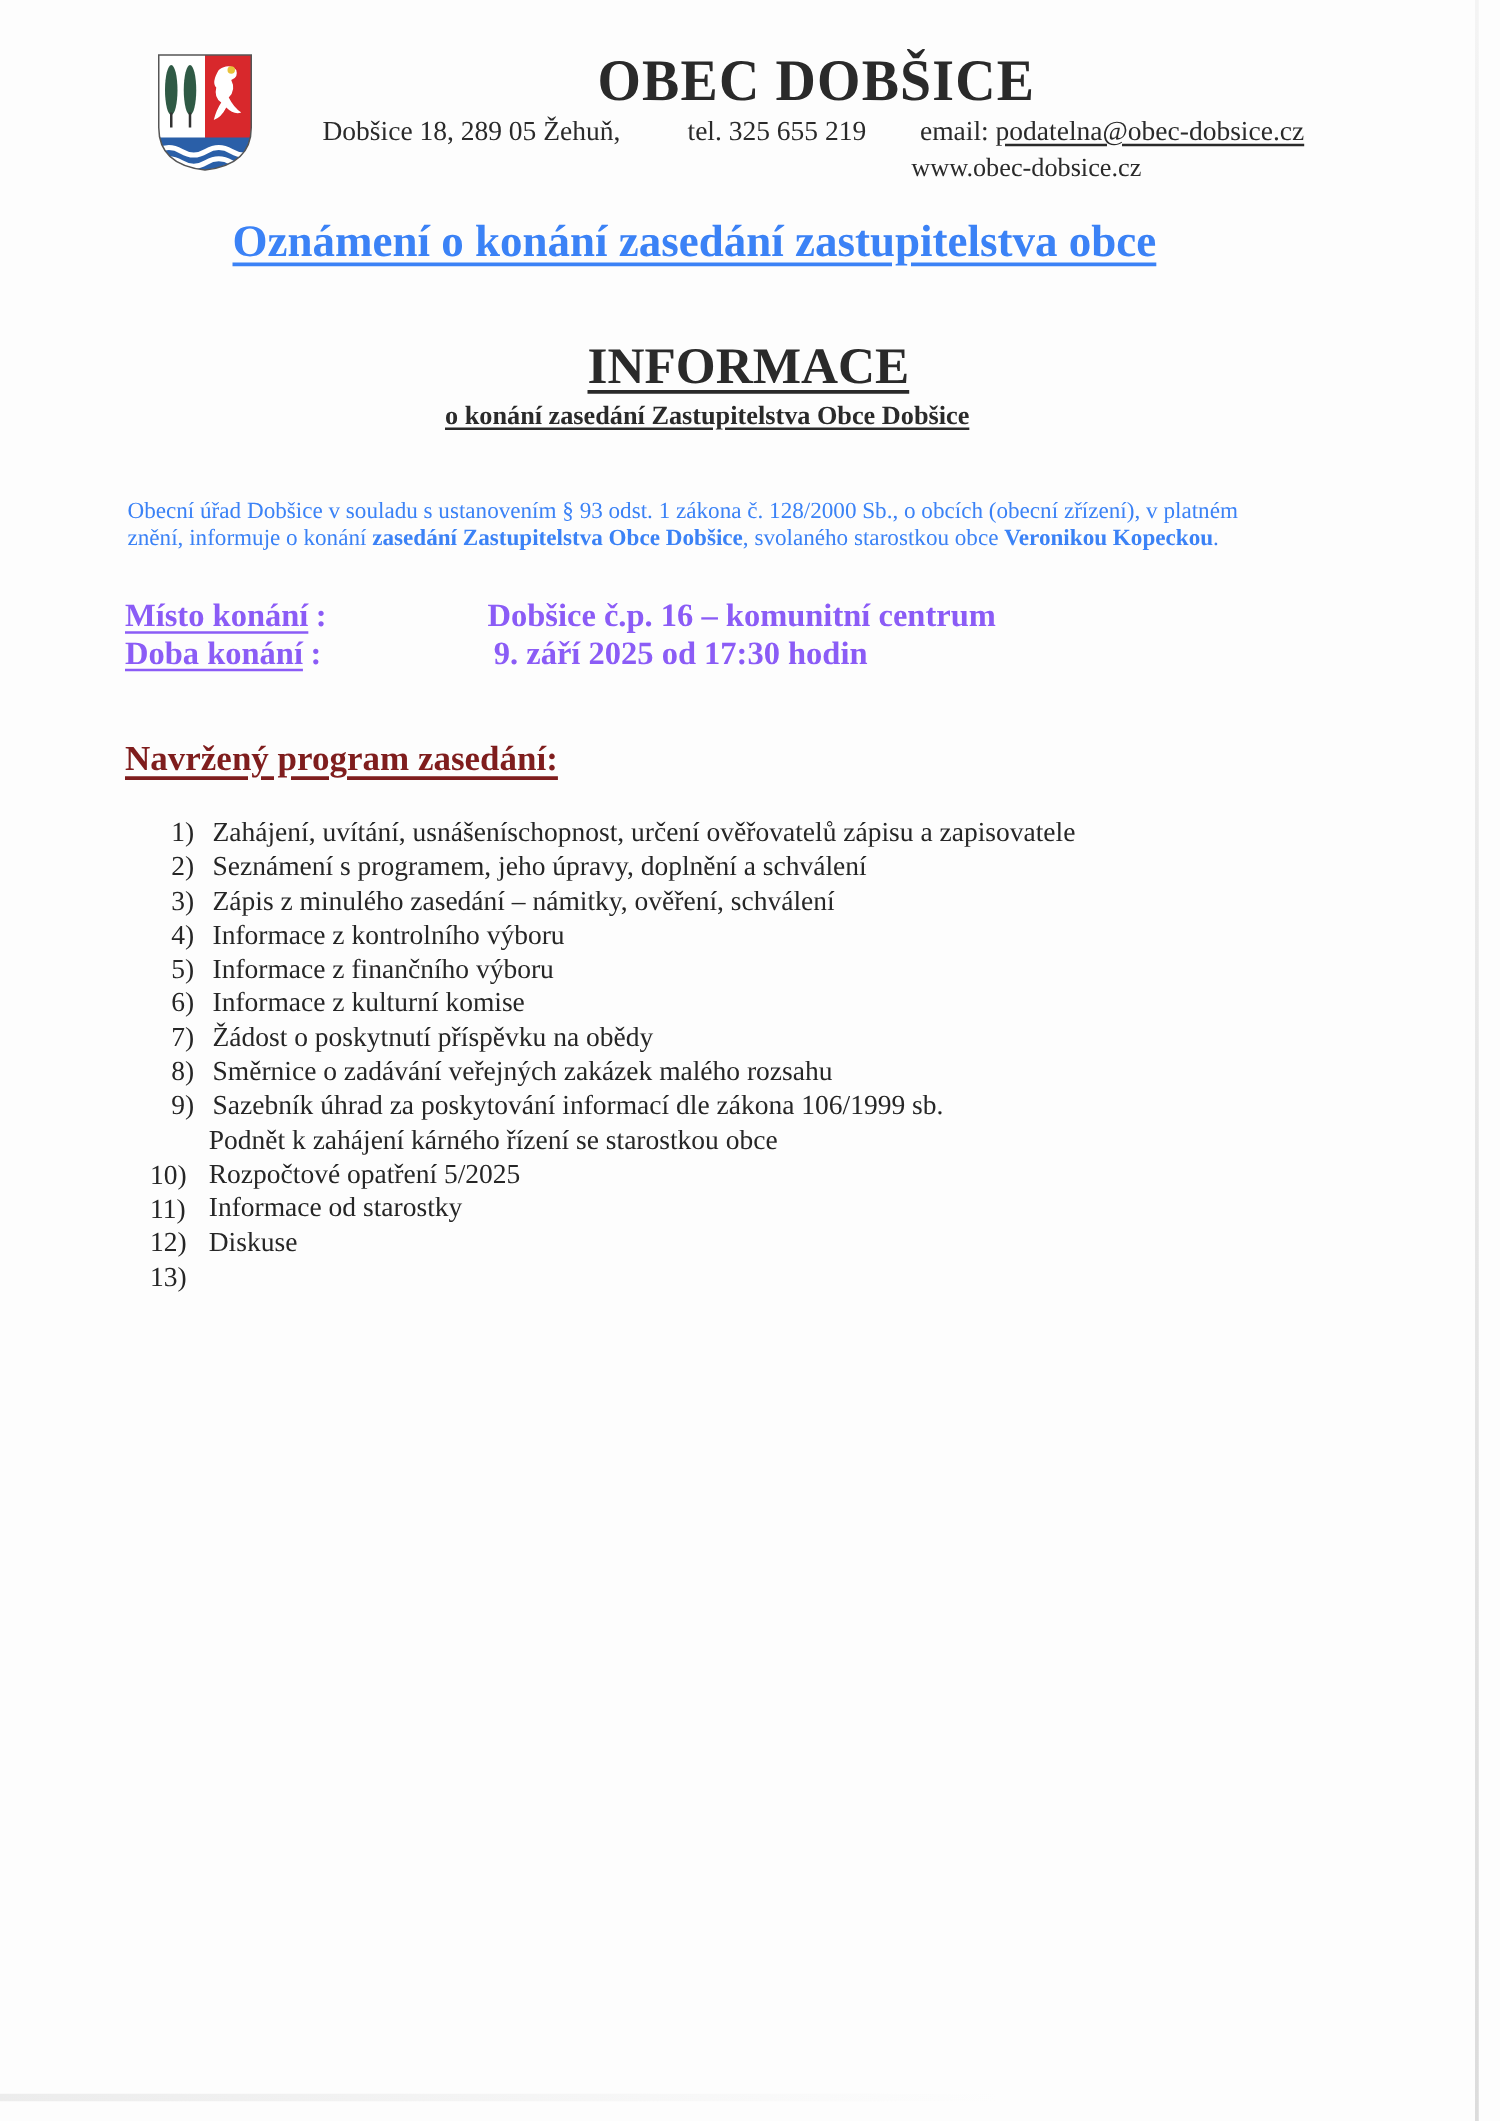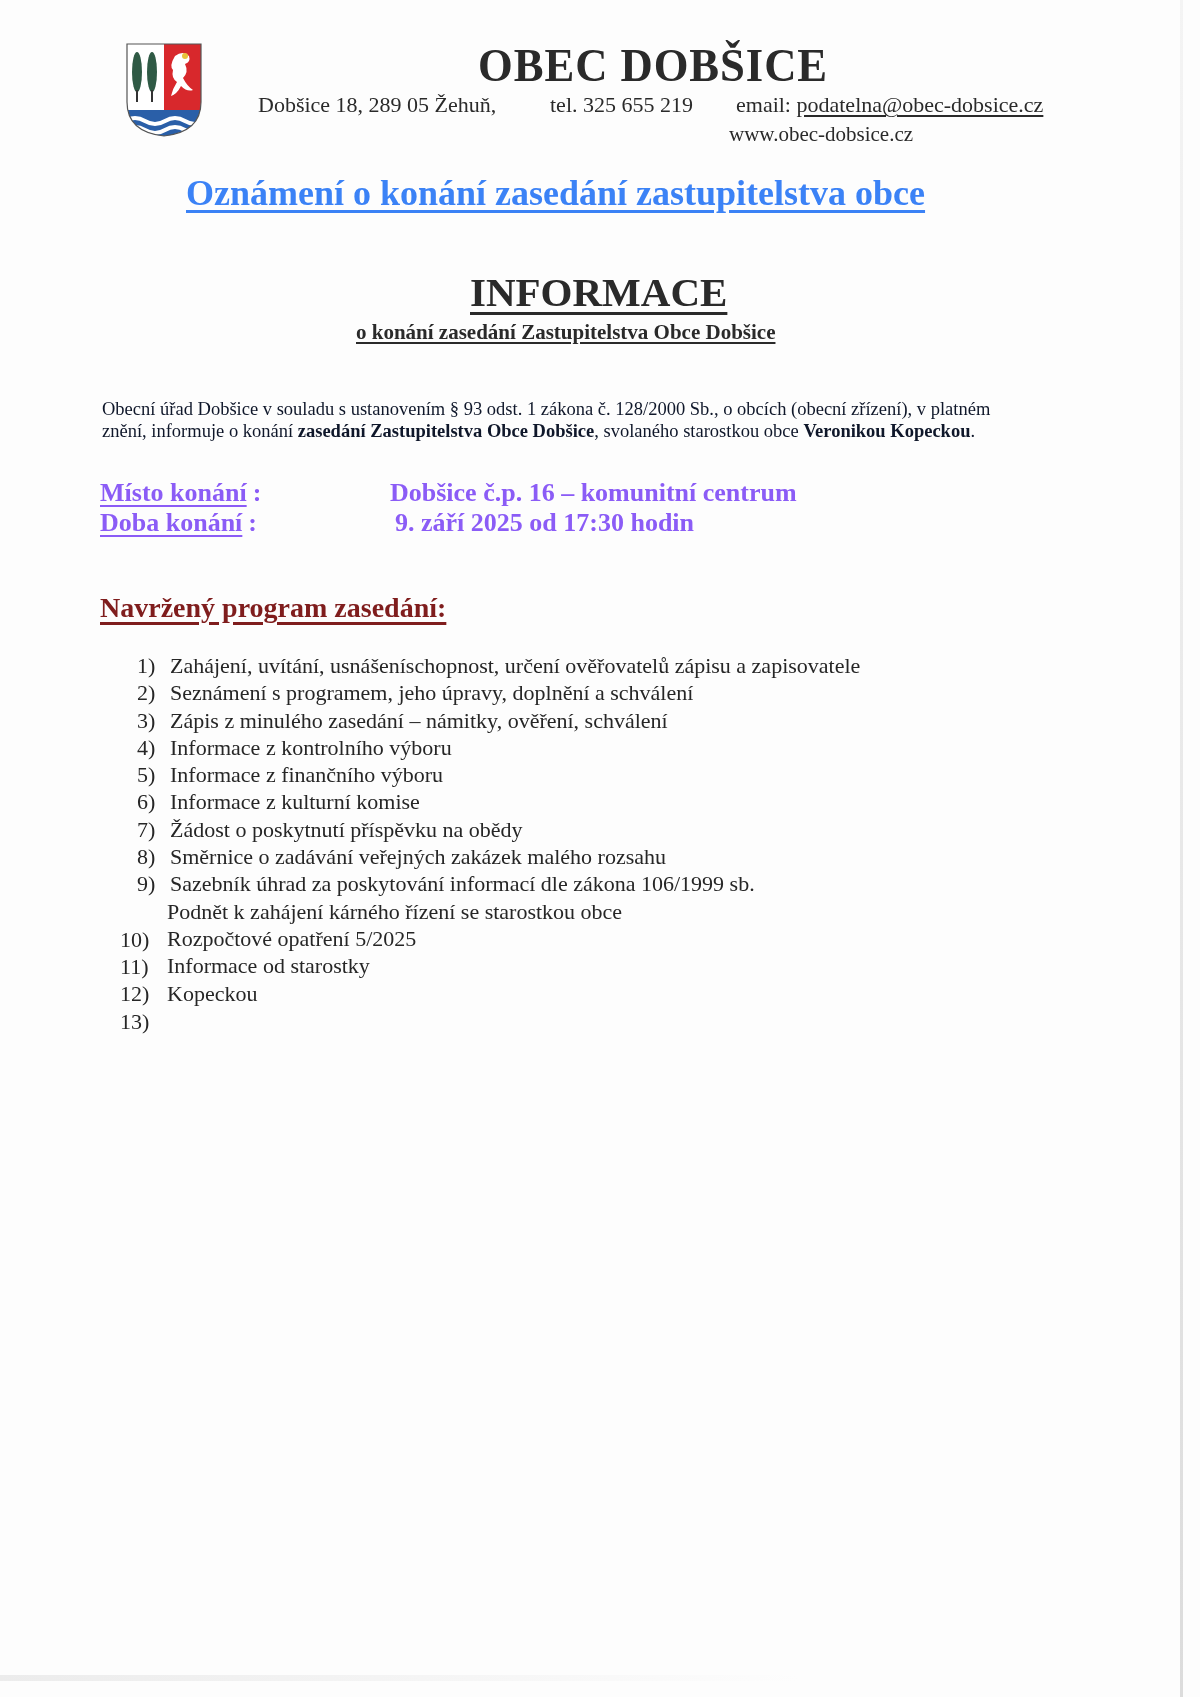"Obecní úřad Dobšice v souladu" .intro { color: #0f172a -> #3b82f6 }
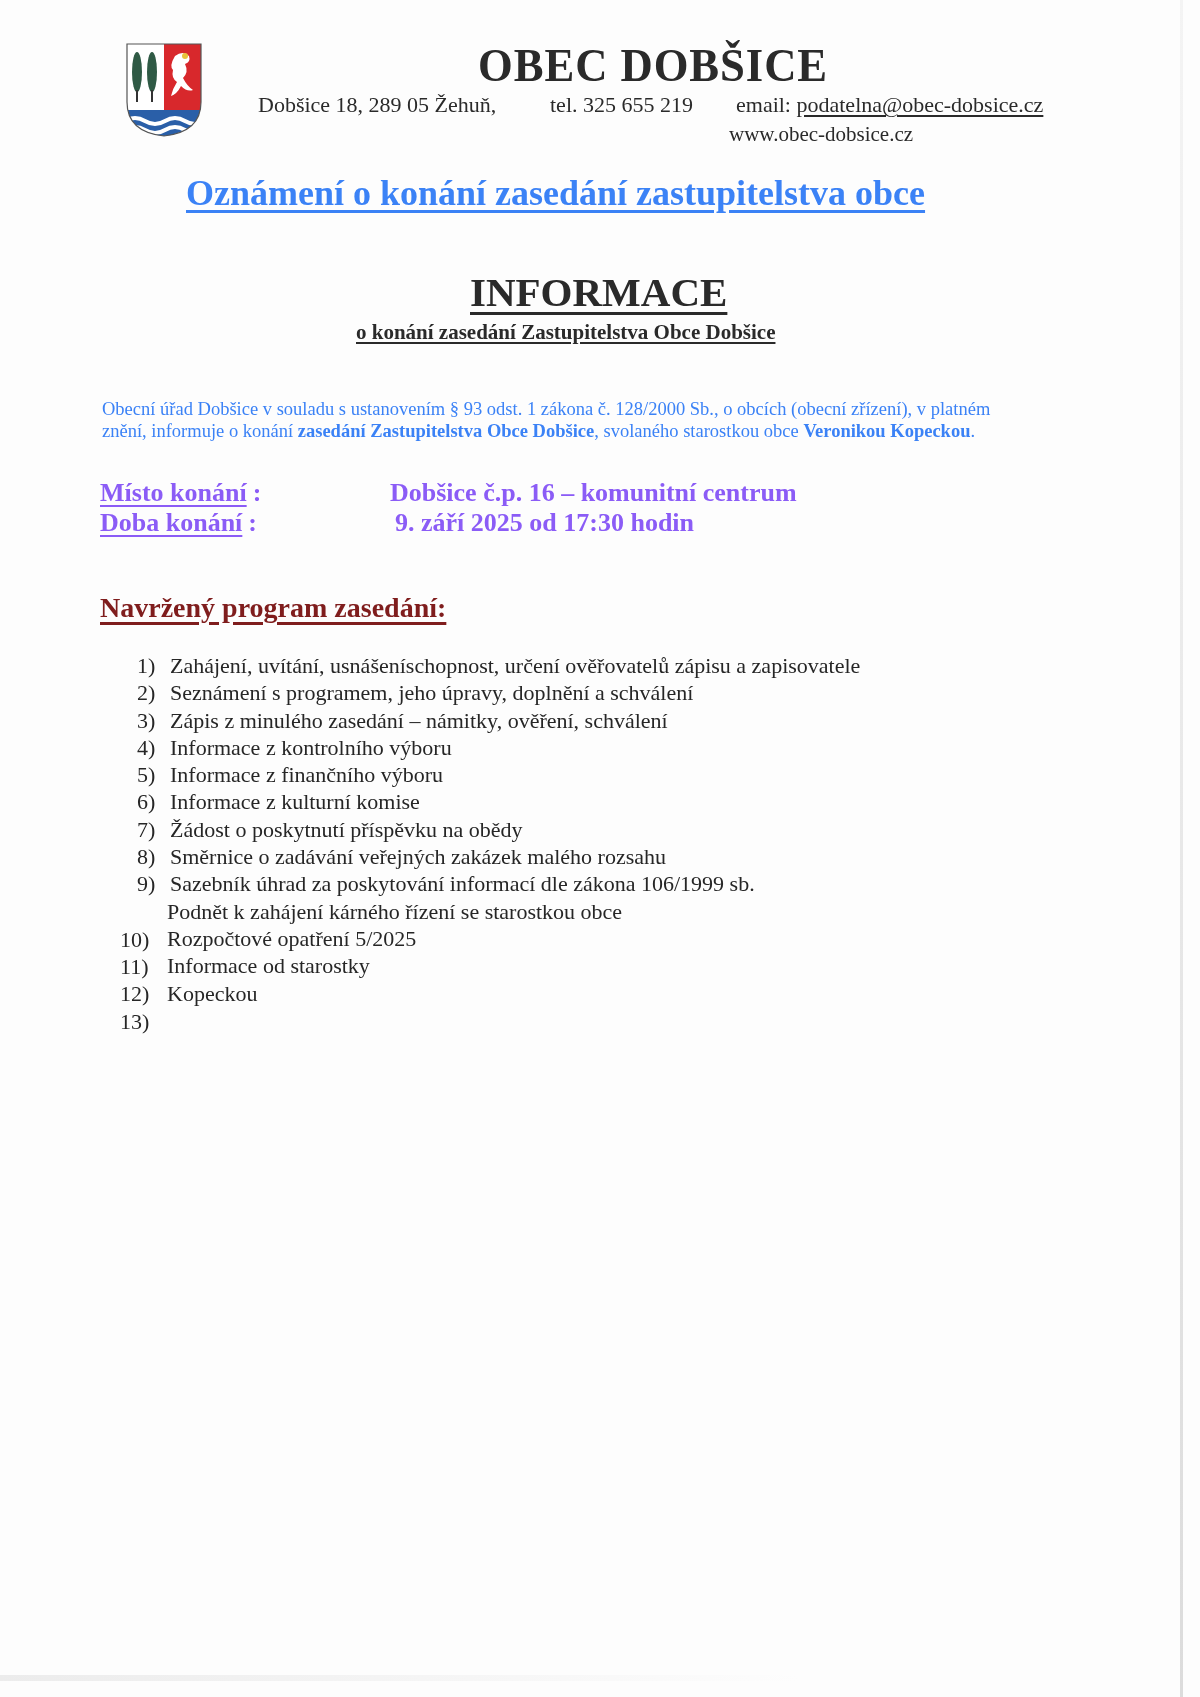"Kopeckou" span { text: Kopeckou -> Diskuse }
